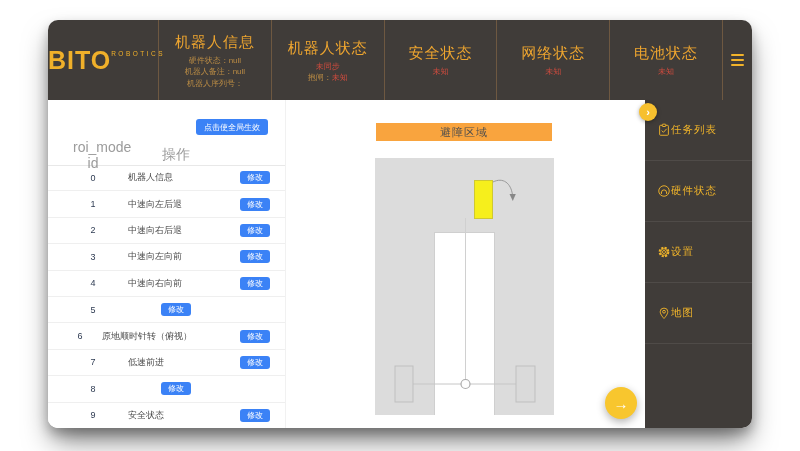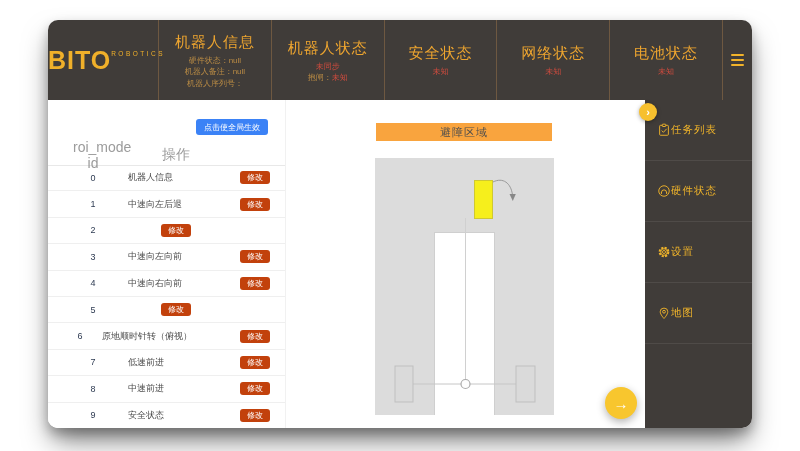"修改" .mod-btn { background: #c2410c -> #3b82f6 }
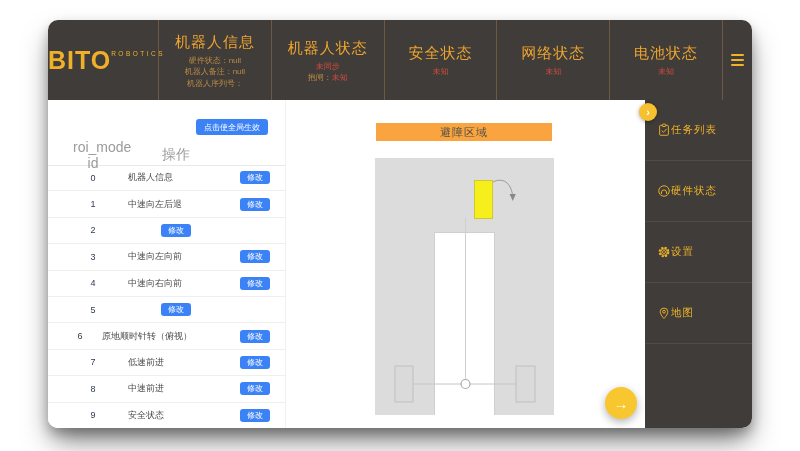"中速向右后退" div.col-mode { html: none -> <div>中速向右后退</div> }
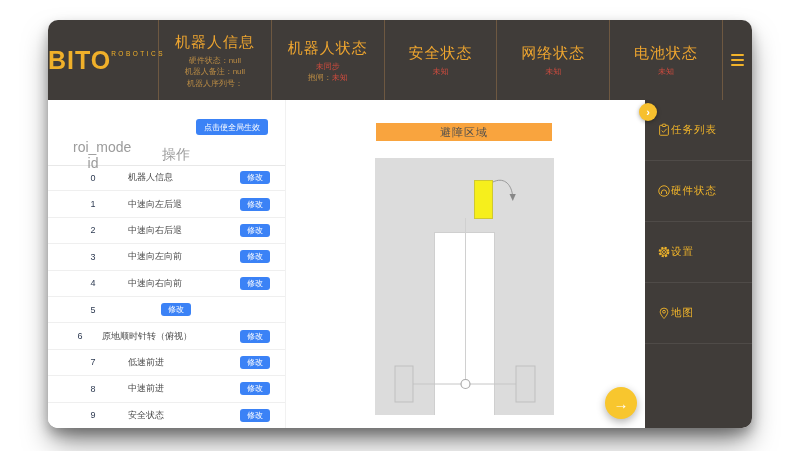"中速前进" div.col-mode { html: <div>中速前进</div> -> none }
